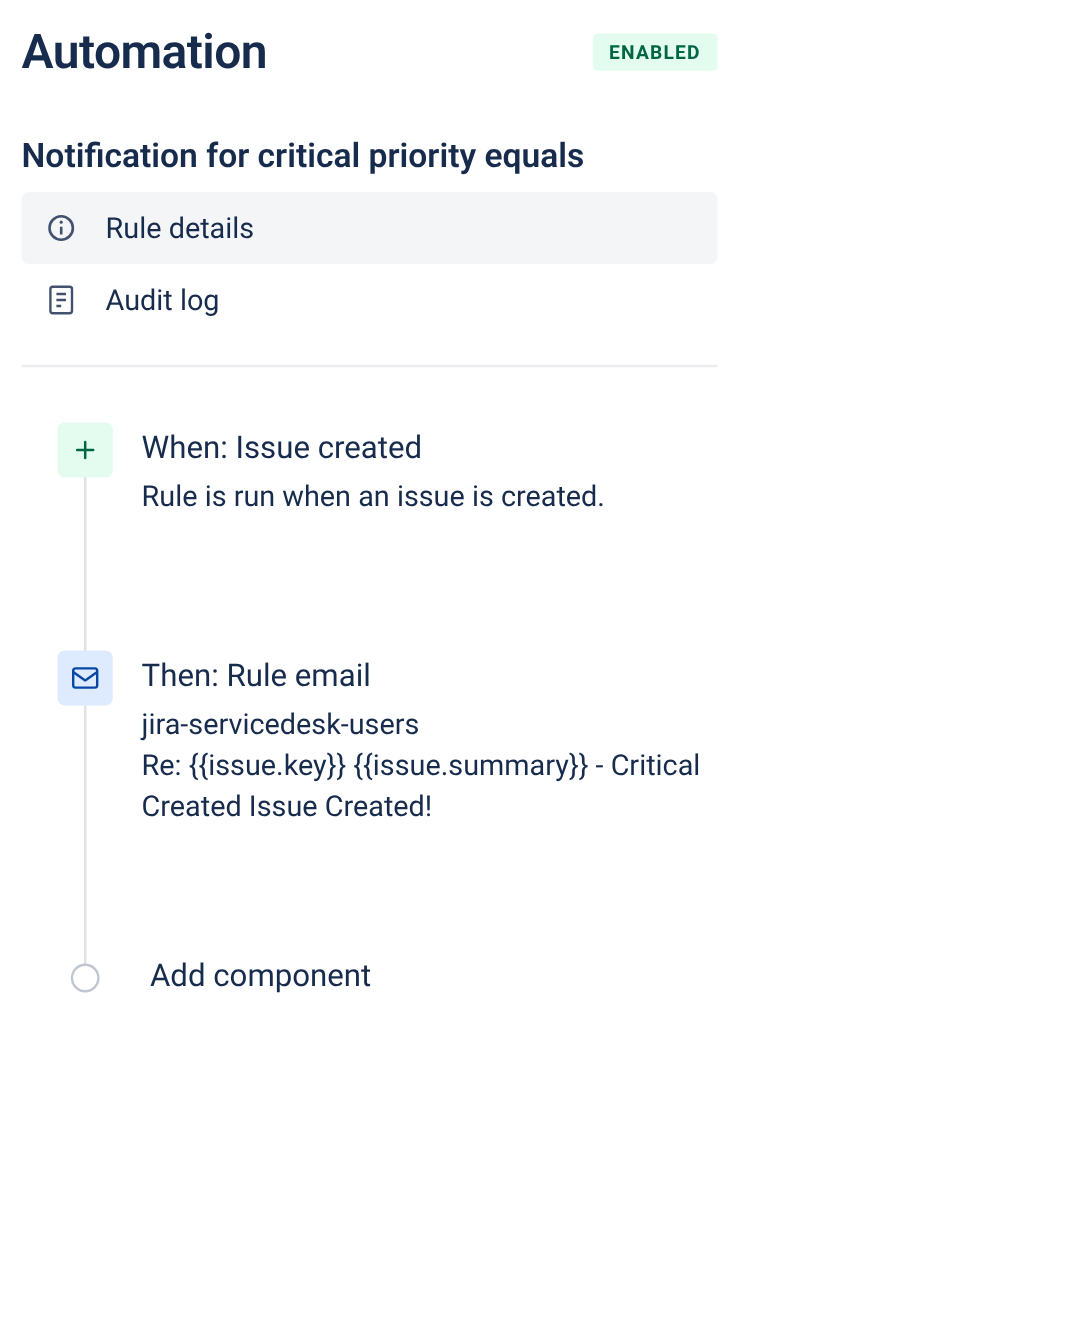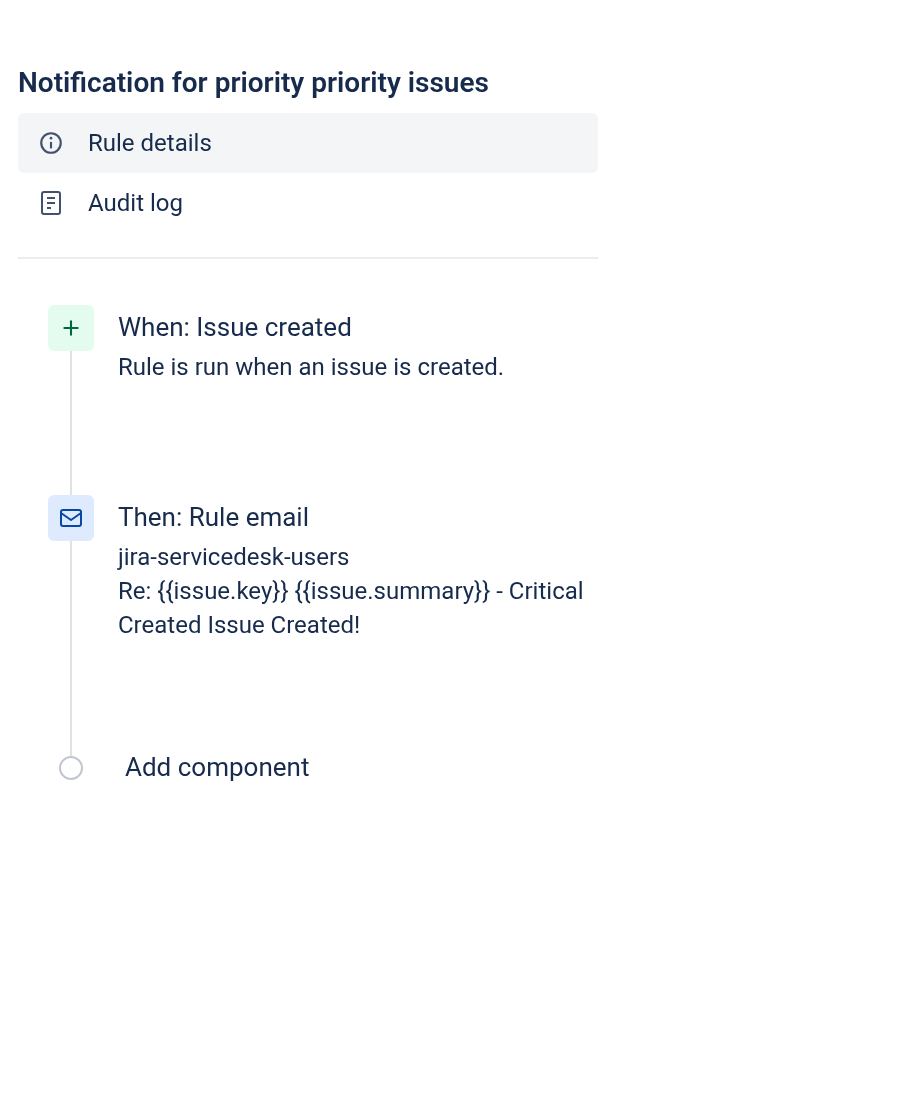"Automation" div.header-row { html: none -> <div> <h1>Automation</h1> <span>ENABLED</span> </div> }
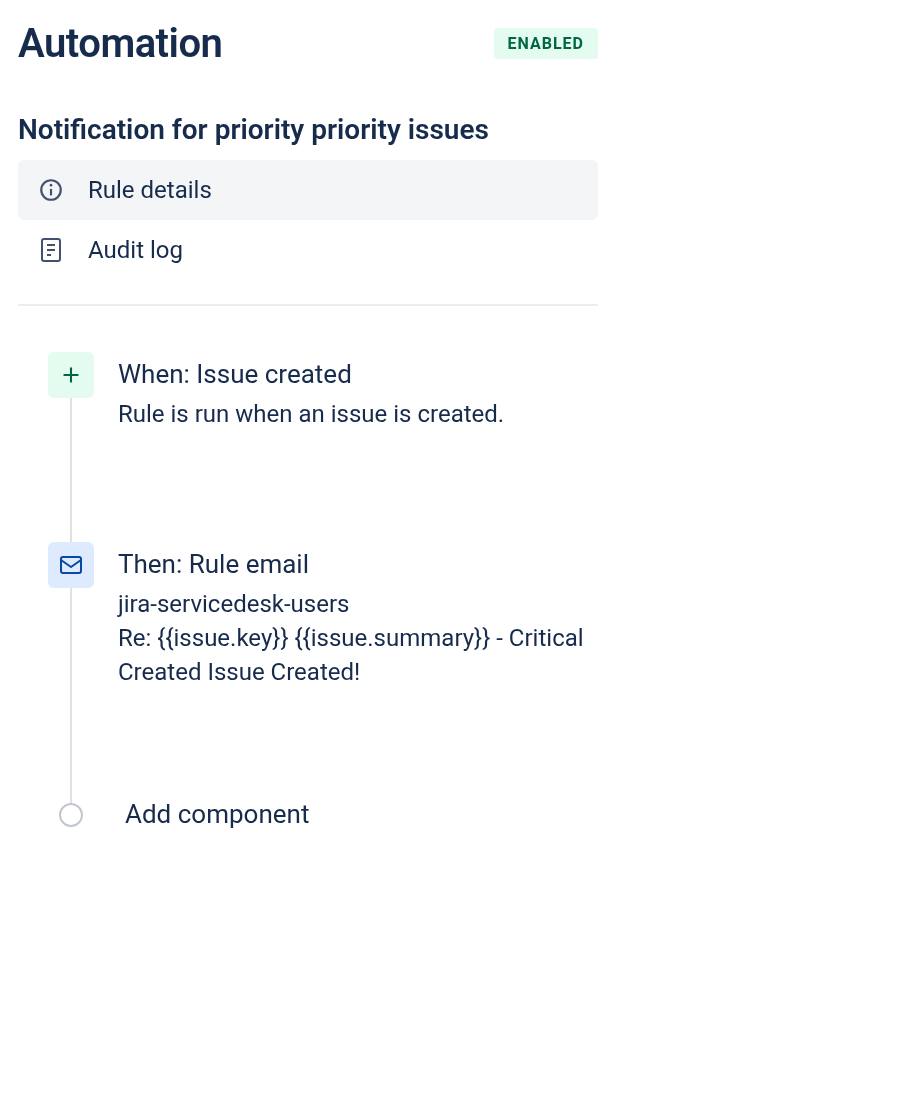"Notification for priority priority" h2.rule-name { text: priority priority issues -> critical priority equals }
